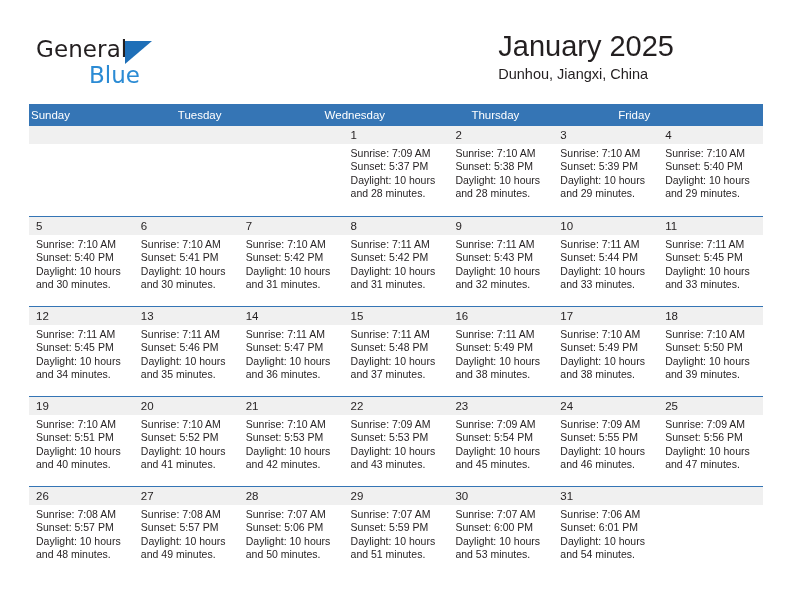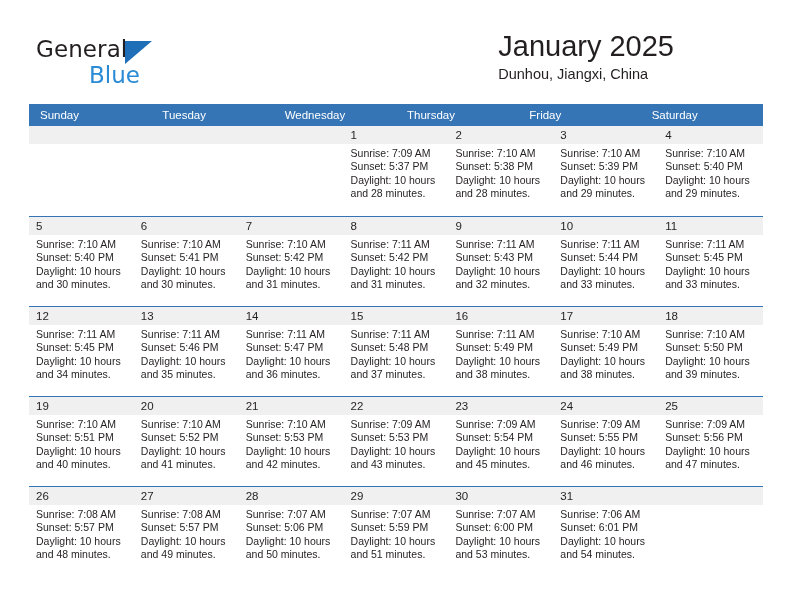"Sunday" .weekday { padding-left: 11px -> 2px }
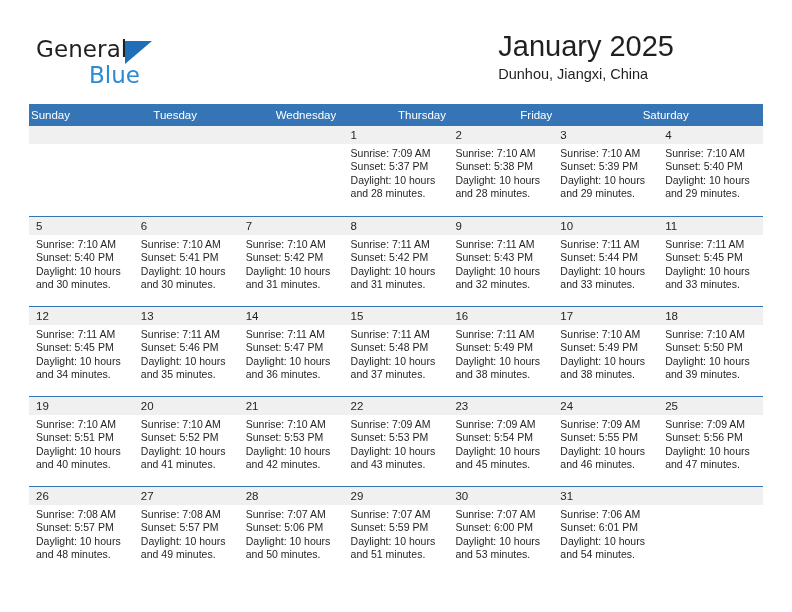"Saturday" div.weekday { html: <div>Saturday</div> -> none }
